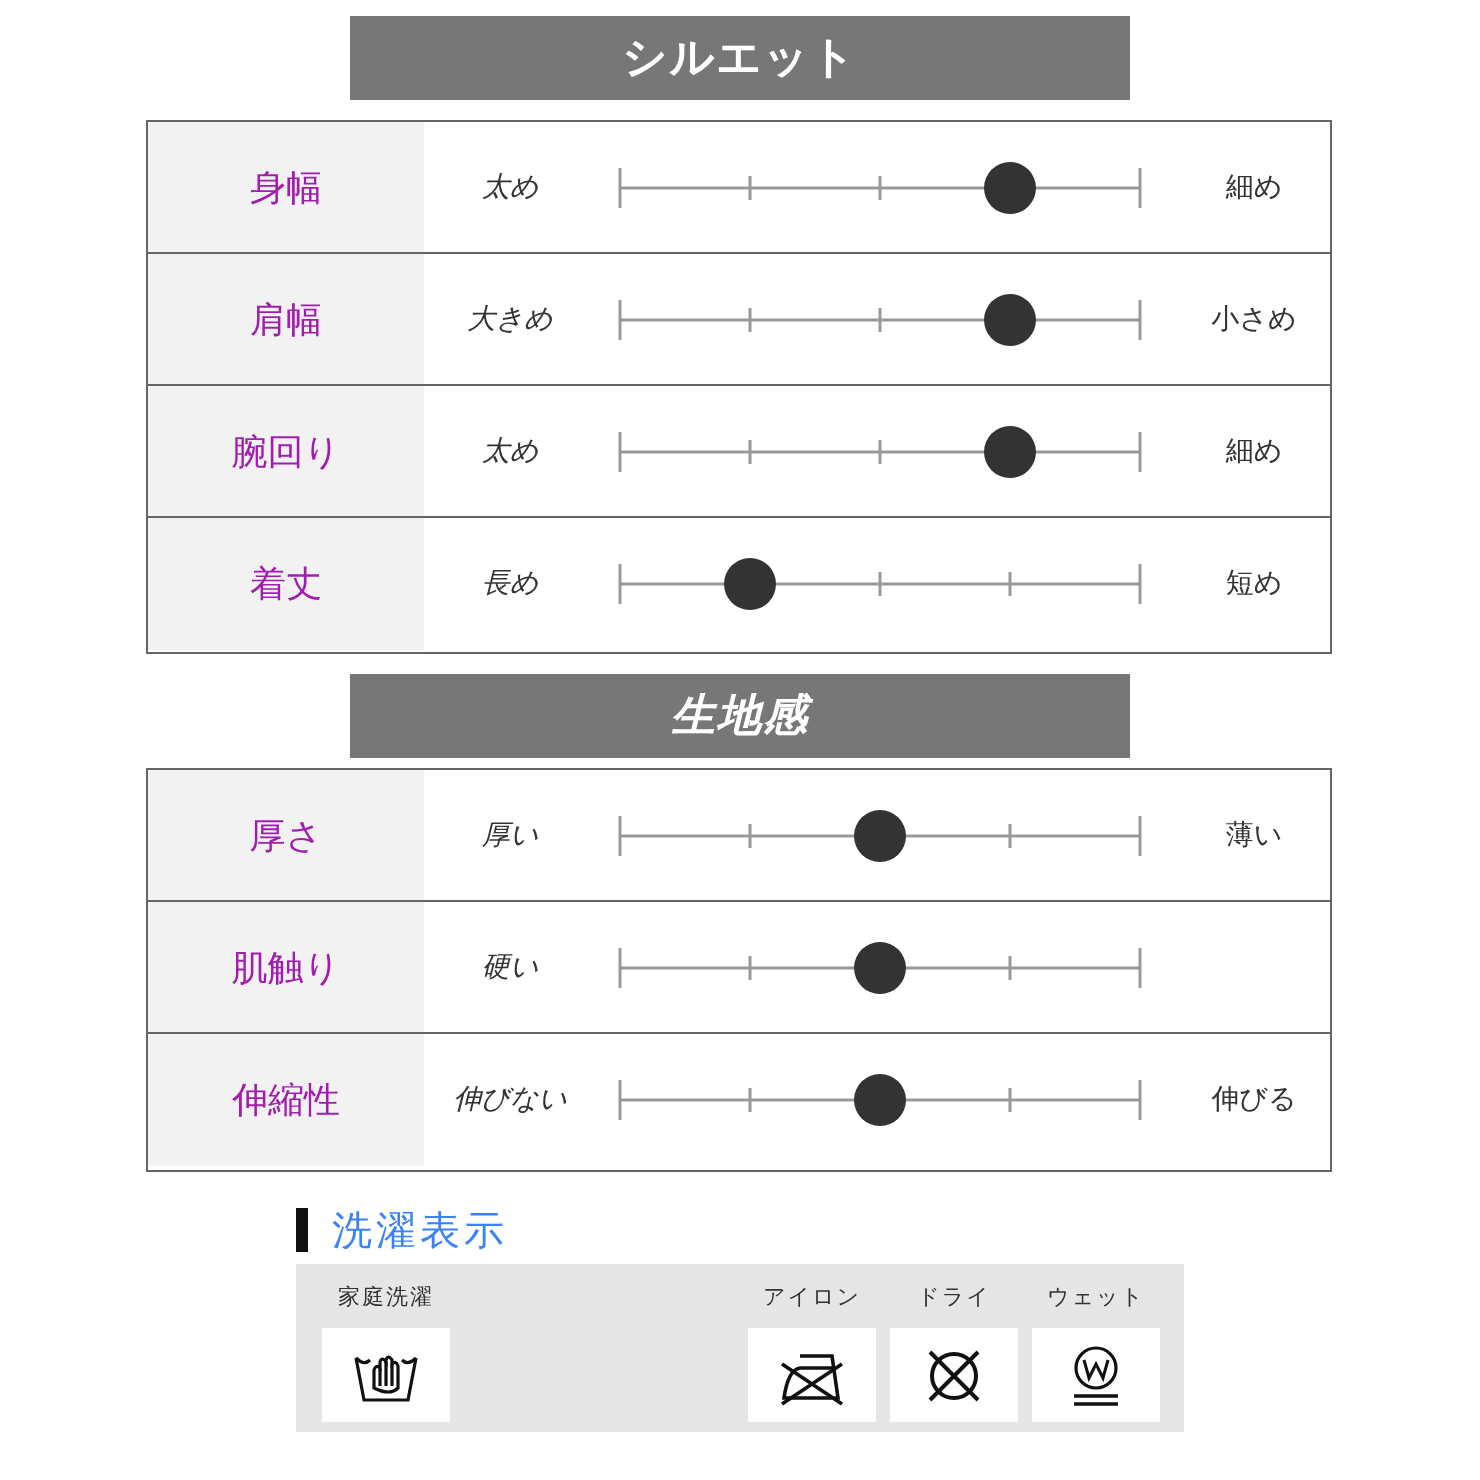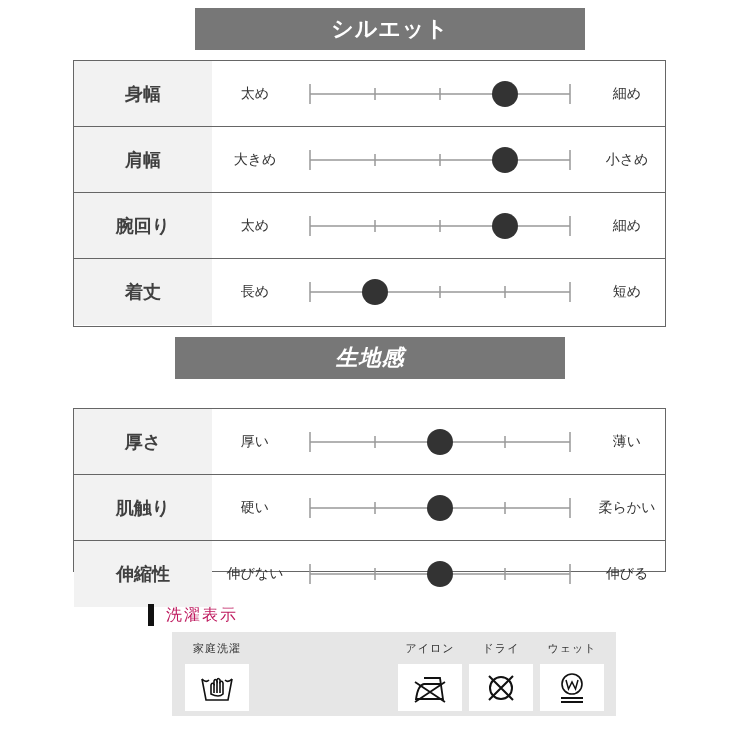"シルエット" div.section-header { margin-left: 20px -> none }
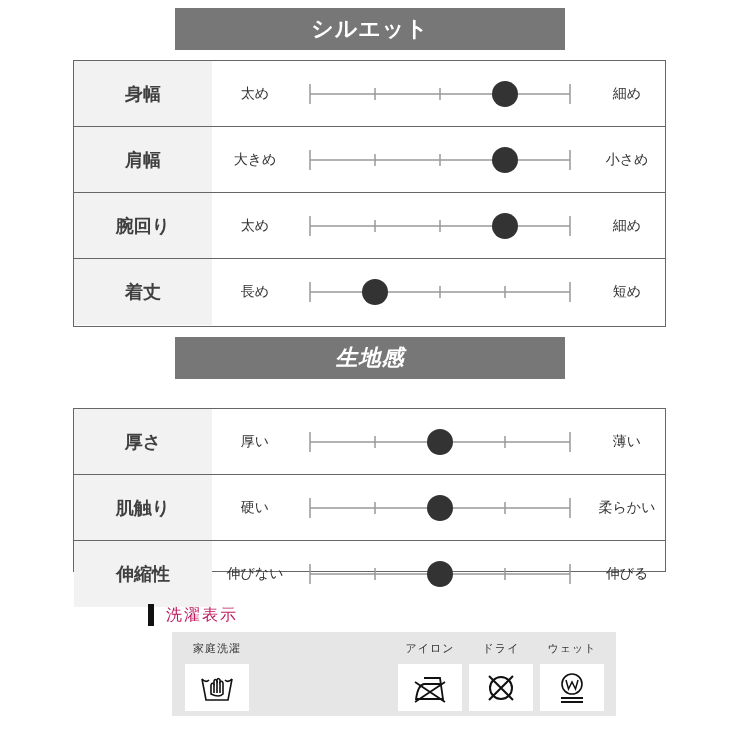"身幅" .row-label { color: #404040 -> #a21caf; font-weight: bold -> normal }
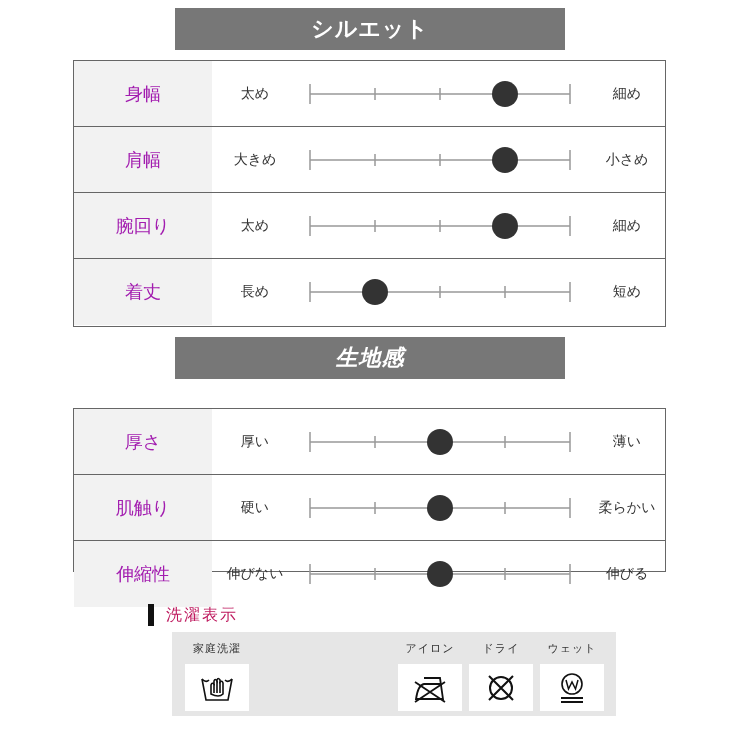"太め" .left-label { font-style: none -> italic }
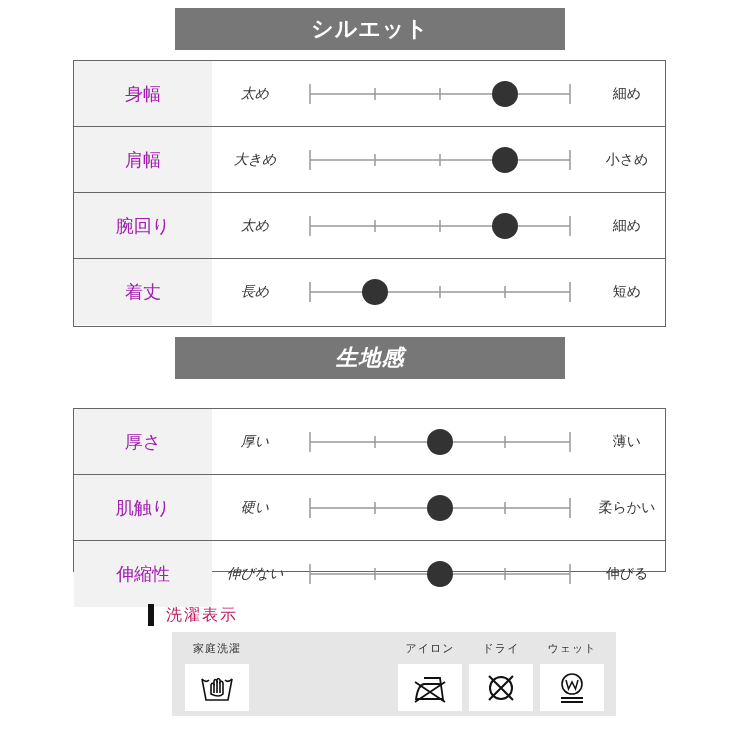"厚さ" div.spec-table { height: 164px -> 202px; top: 408px -> 384px }
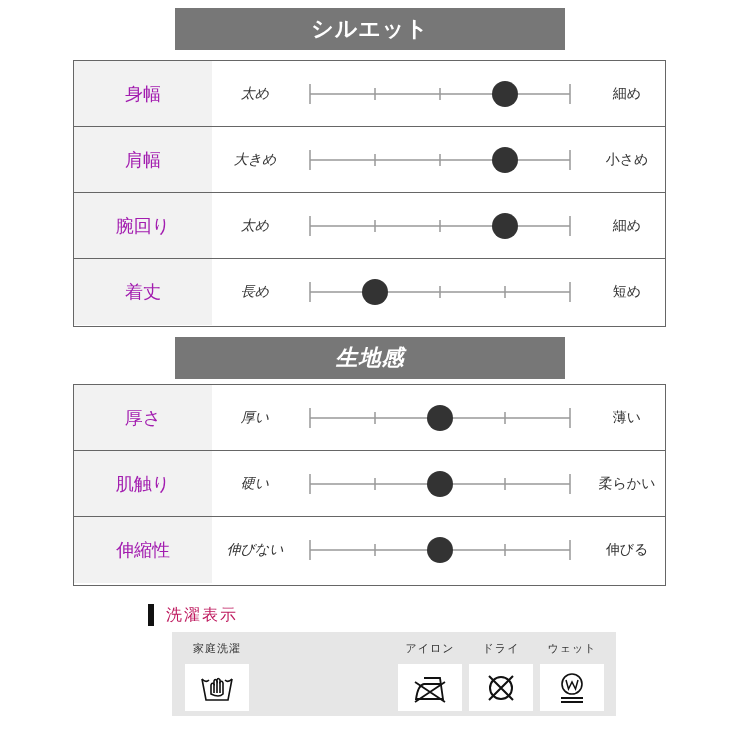"柔らかい" div.right-label { html: <div>柔らかい</div> -> none }
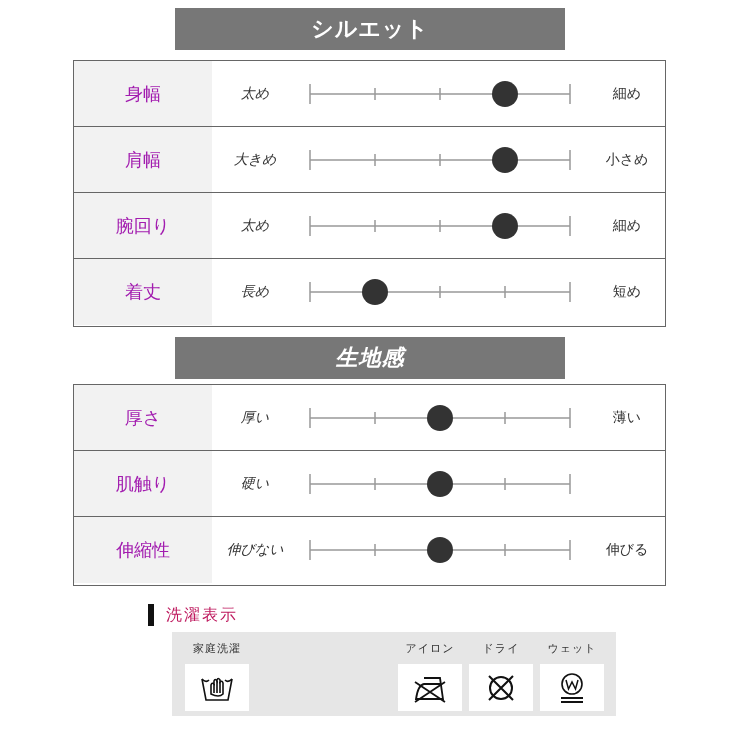"洗濯表示" .wash-title .txt { color: #be185d -> #3b82f6; font-size: 16px -> 20px }
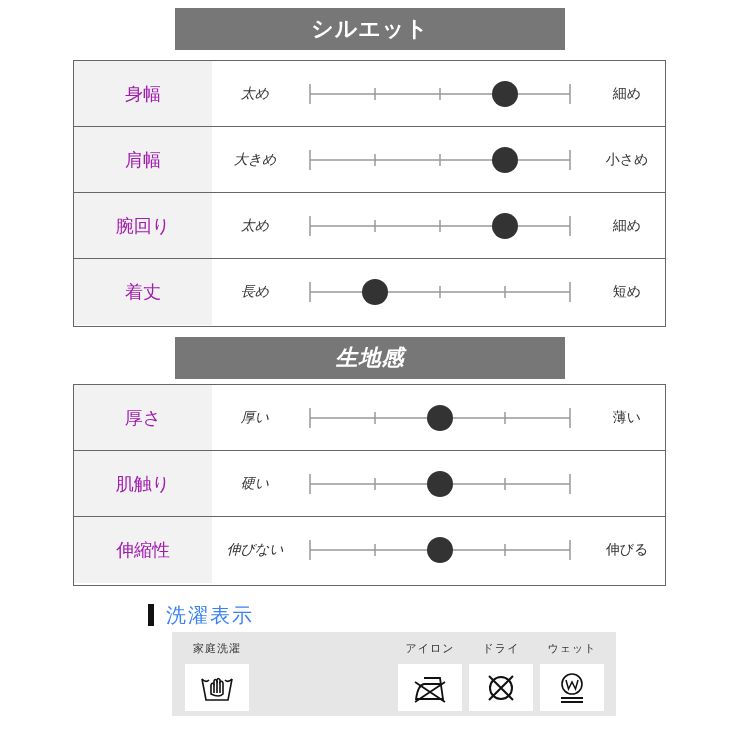"家庭洗濯" .wash-box { margin-left: 24px -> none }
